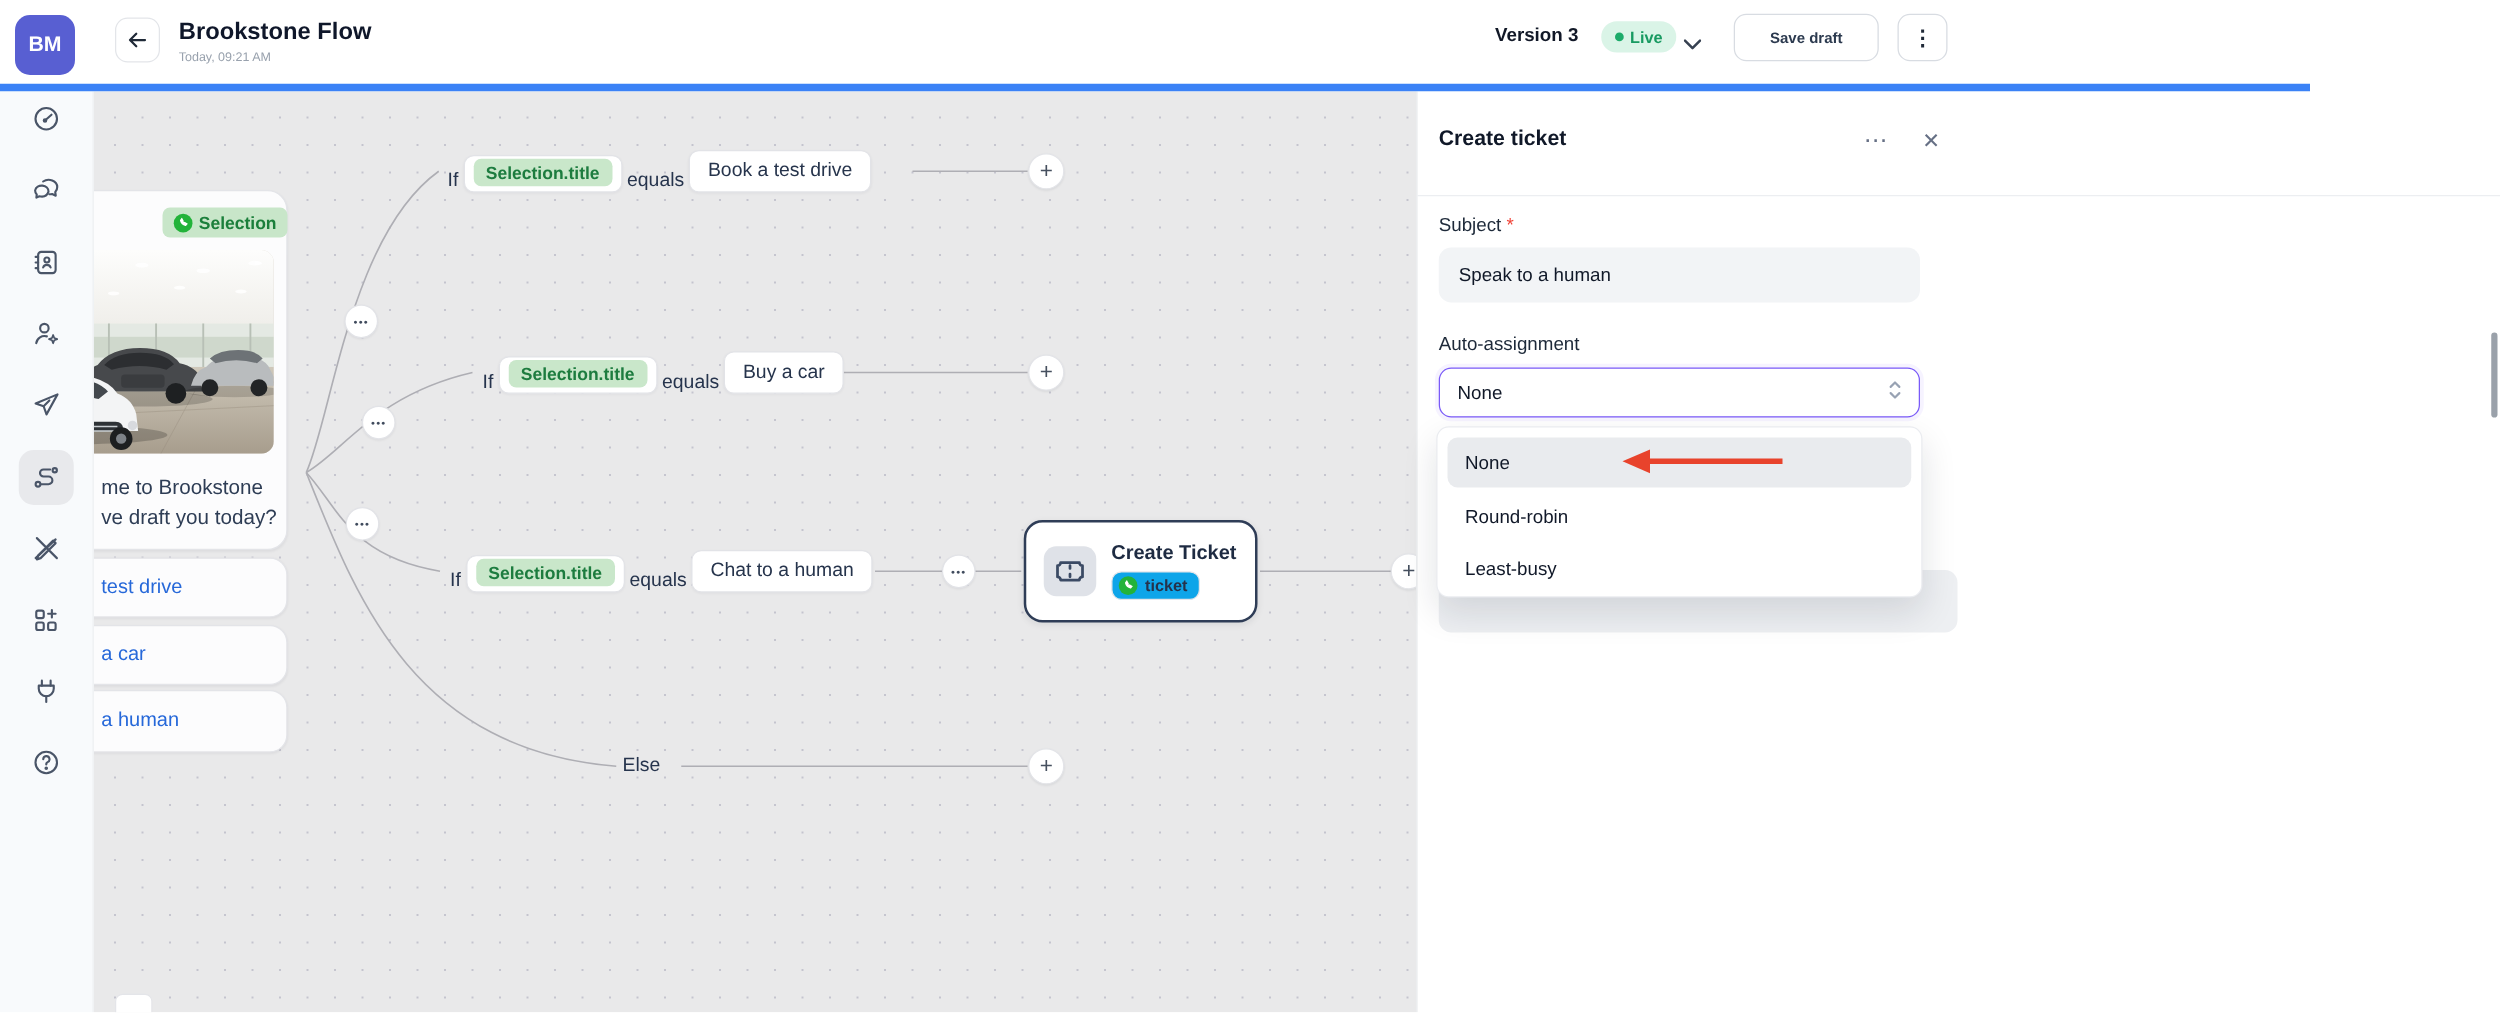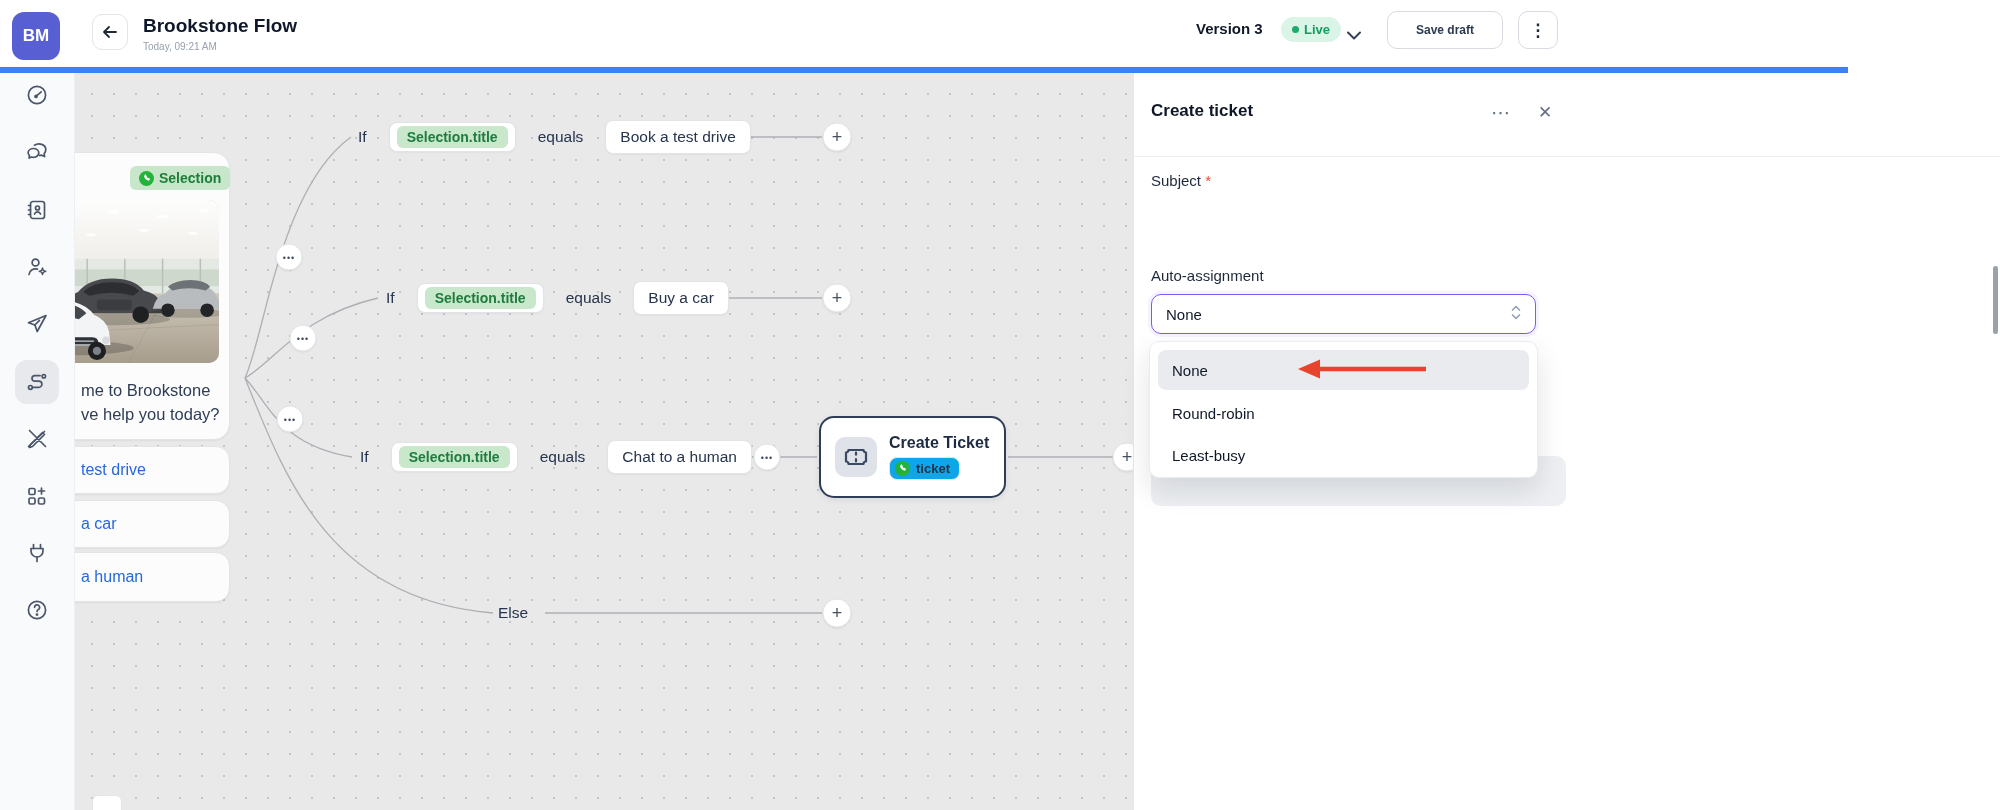"If" .cond-row { align-items: center -> flex-end; gap: 22px -> 4px }
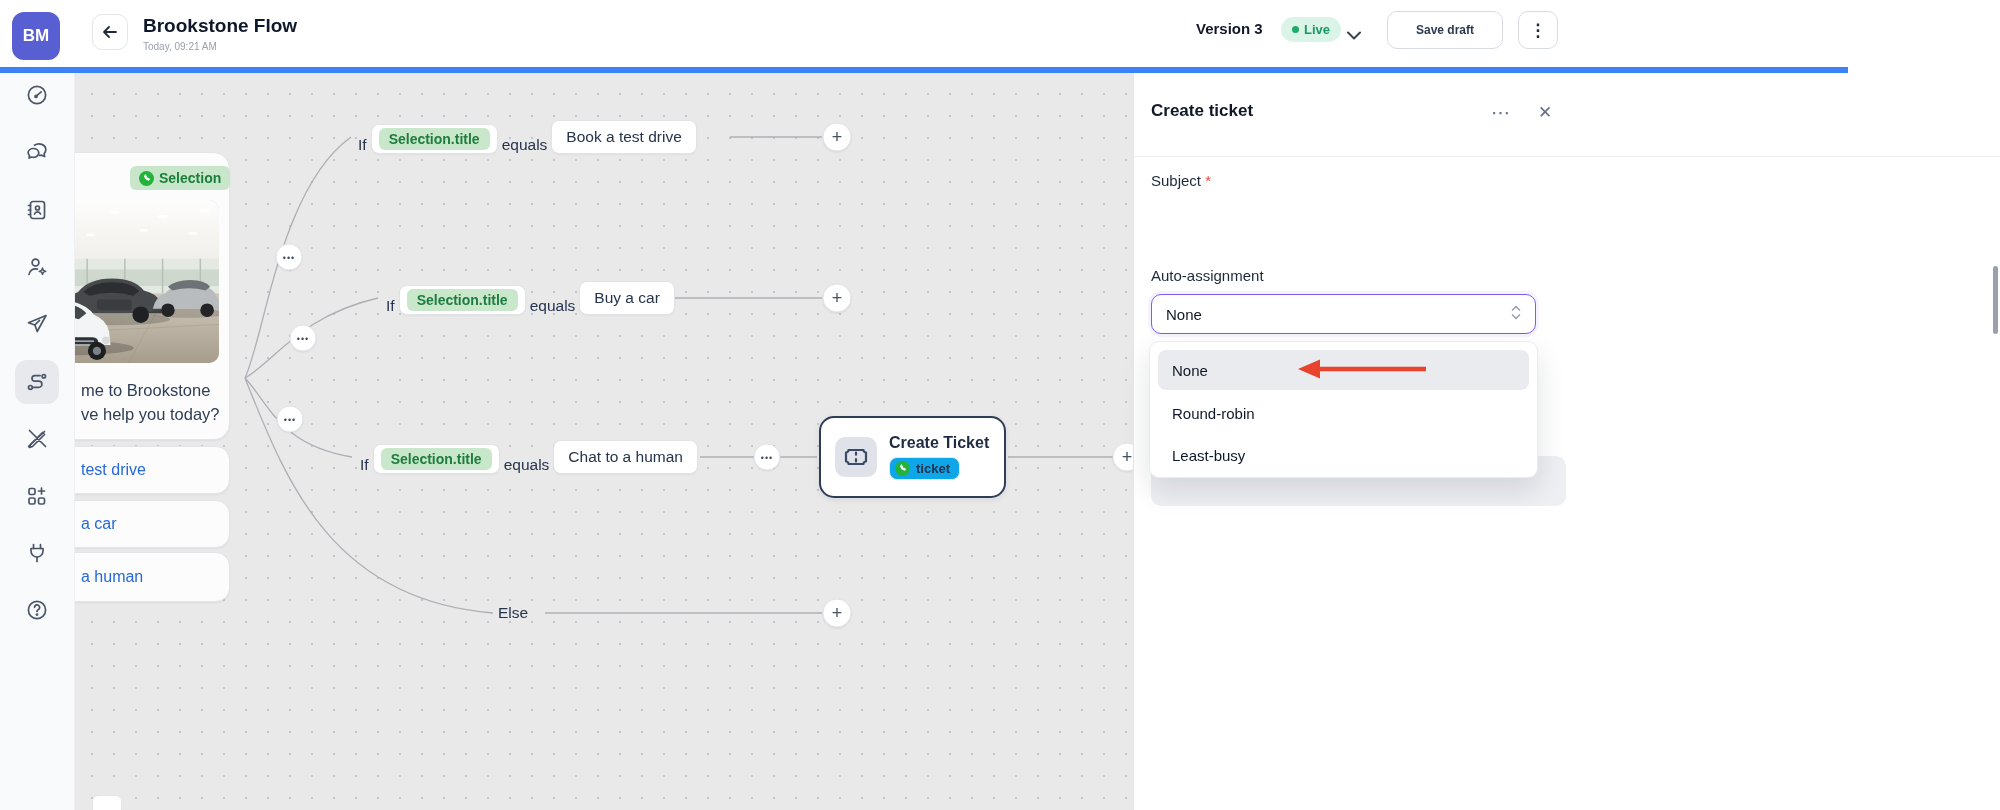"Speak to a human" input.subject-input { html: none -> <input> }
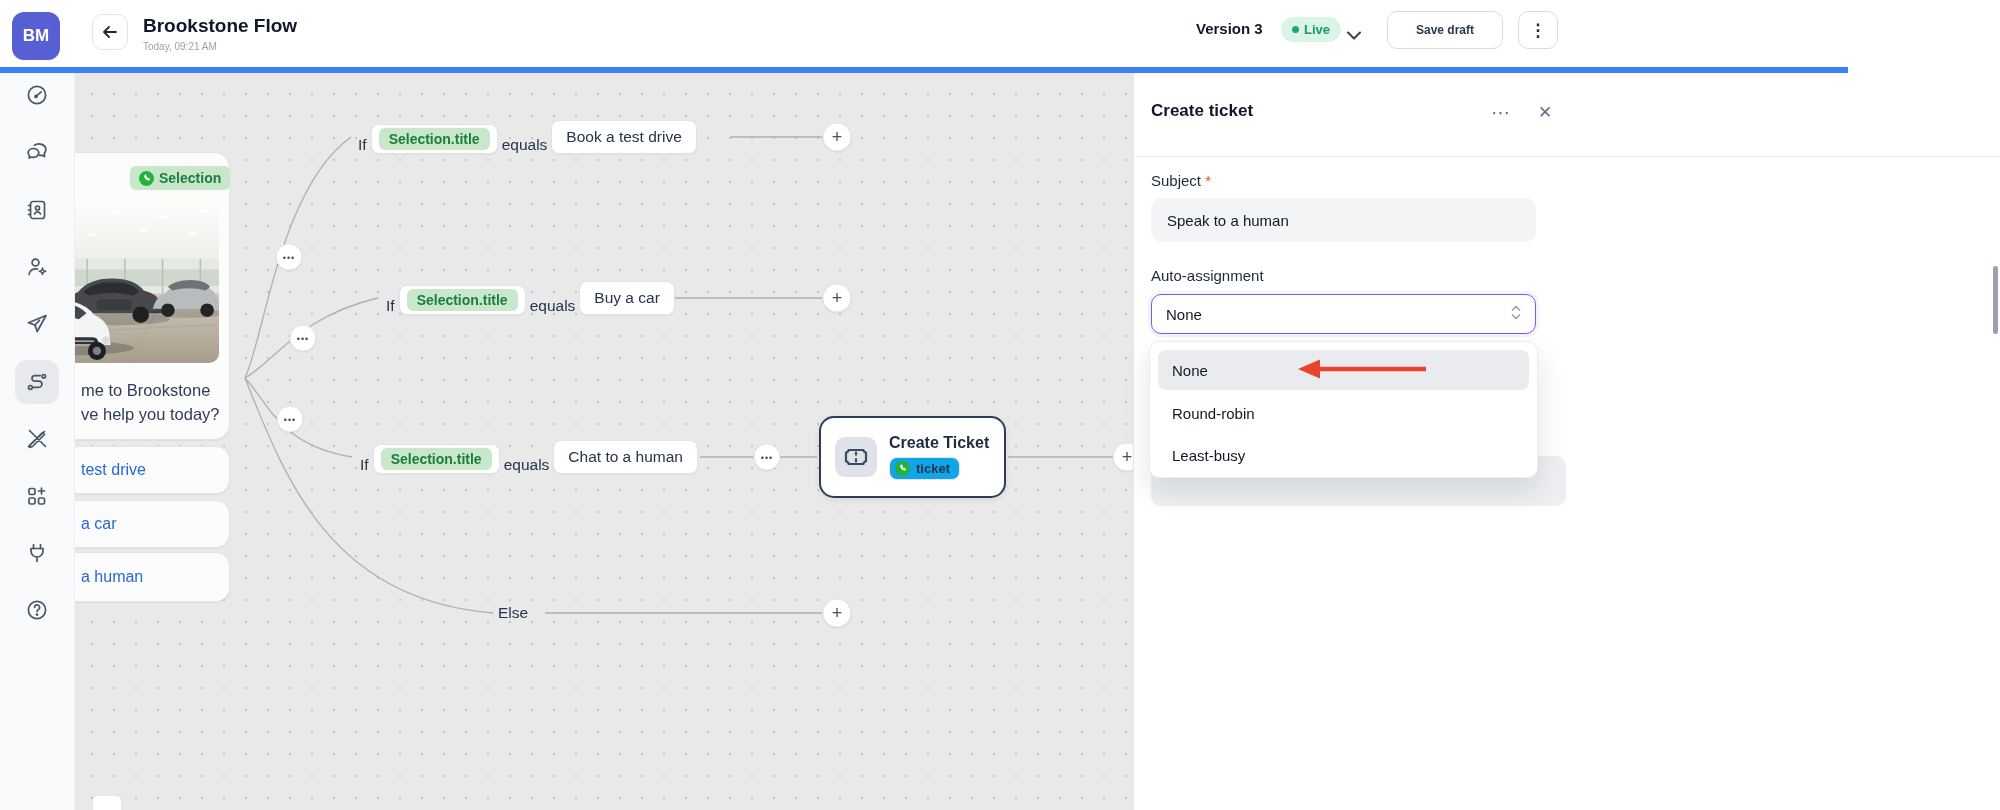"ve help you today?" div.sel-msg2 { text: help -> draft }
